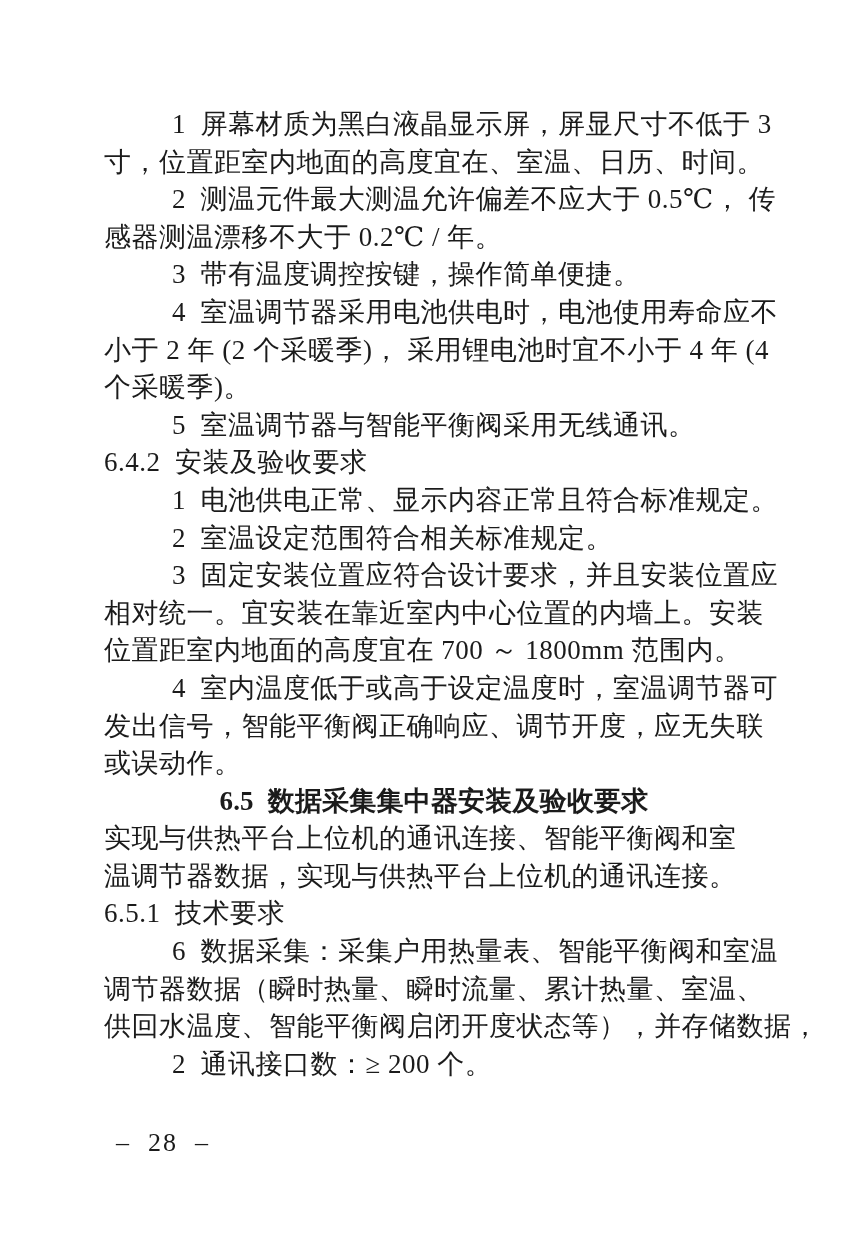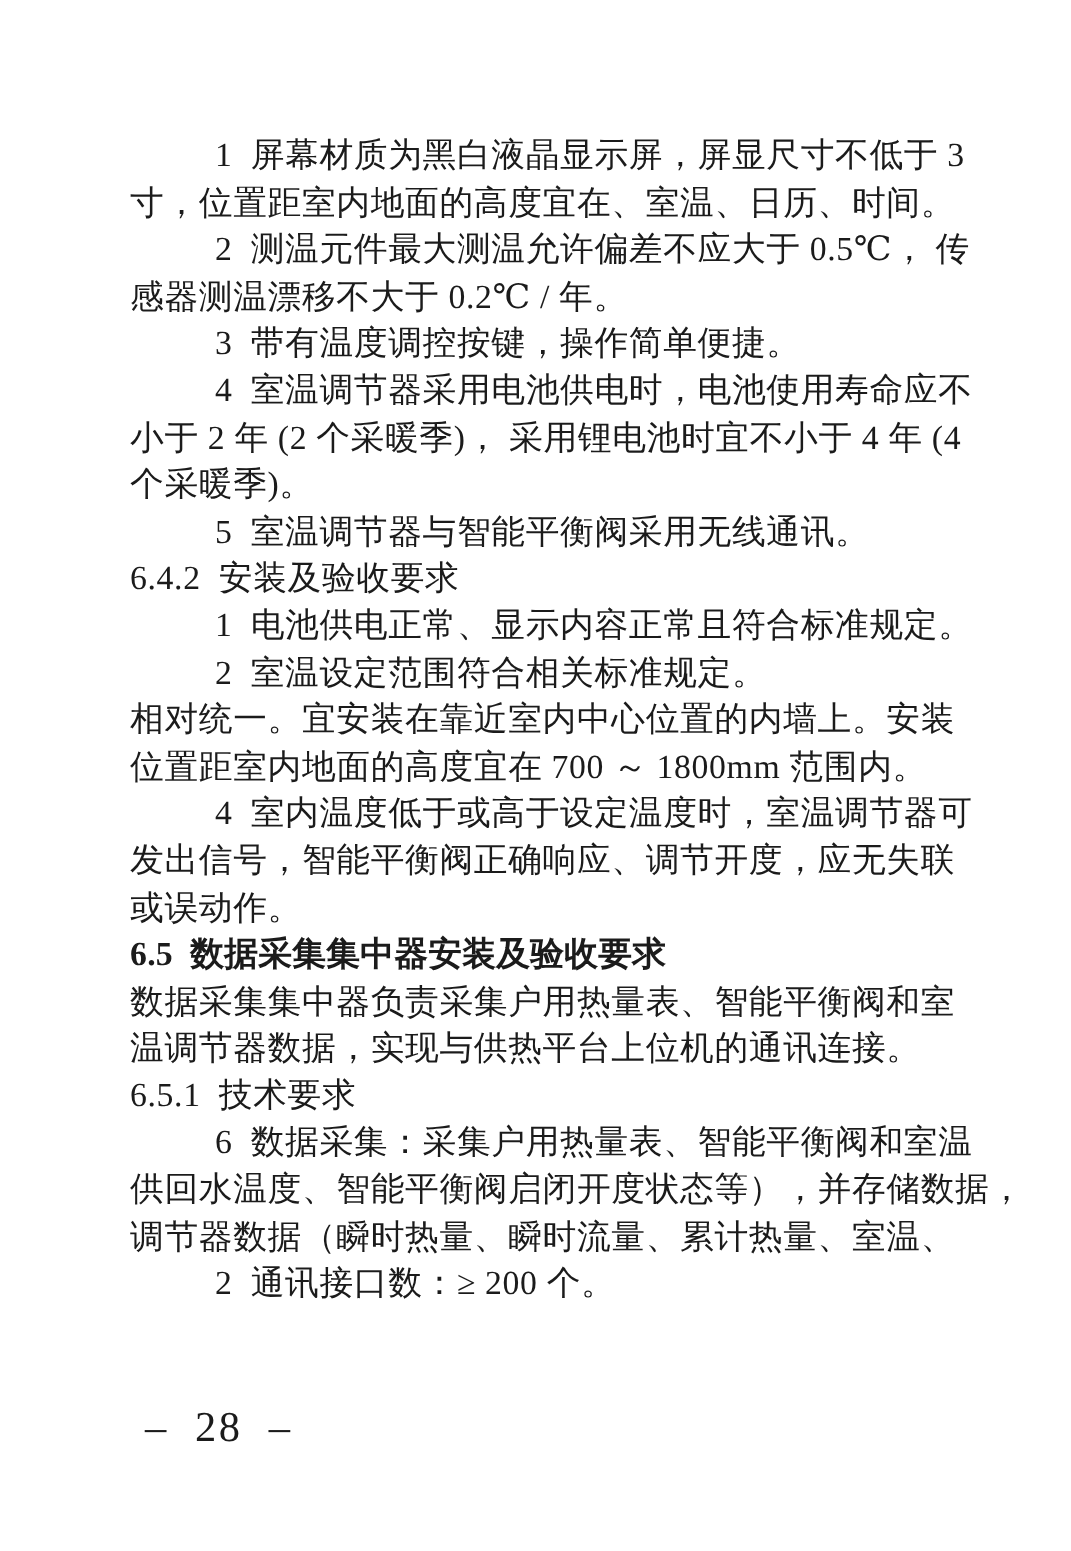"3 固定安装位置应符合设计要求，并且安装位置应" div.line { html: none -> <div>3 固定安装位置应符合设计要求，并且安装位置应</div> }
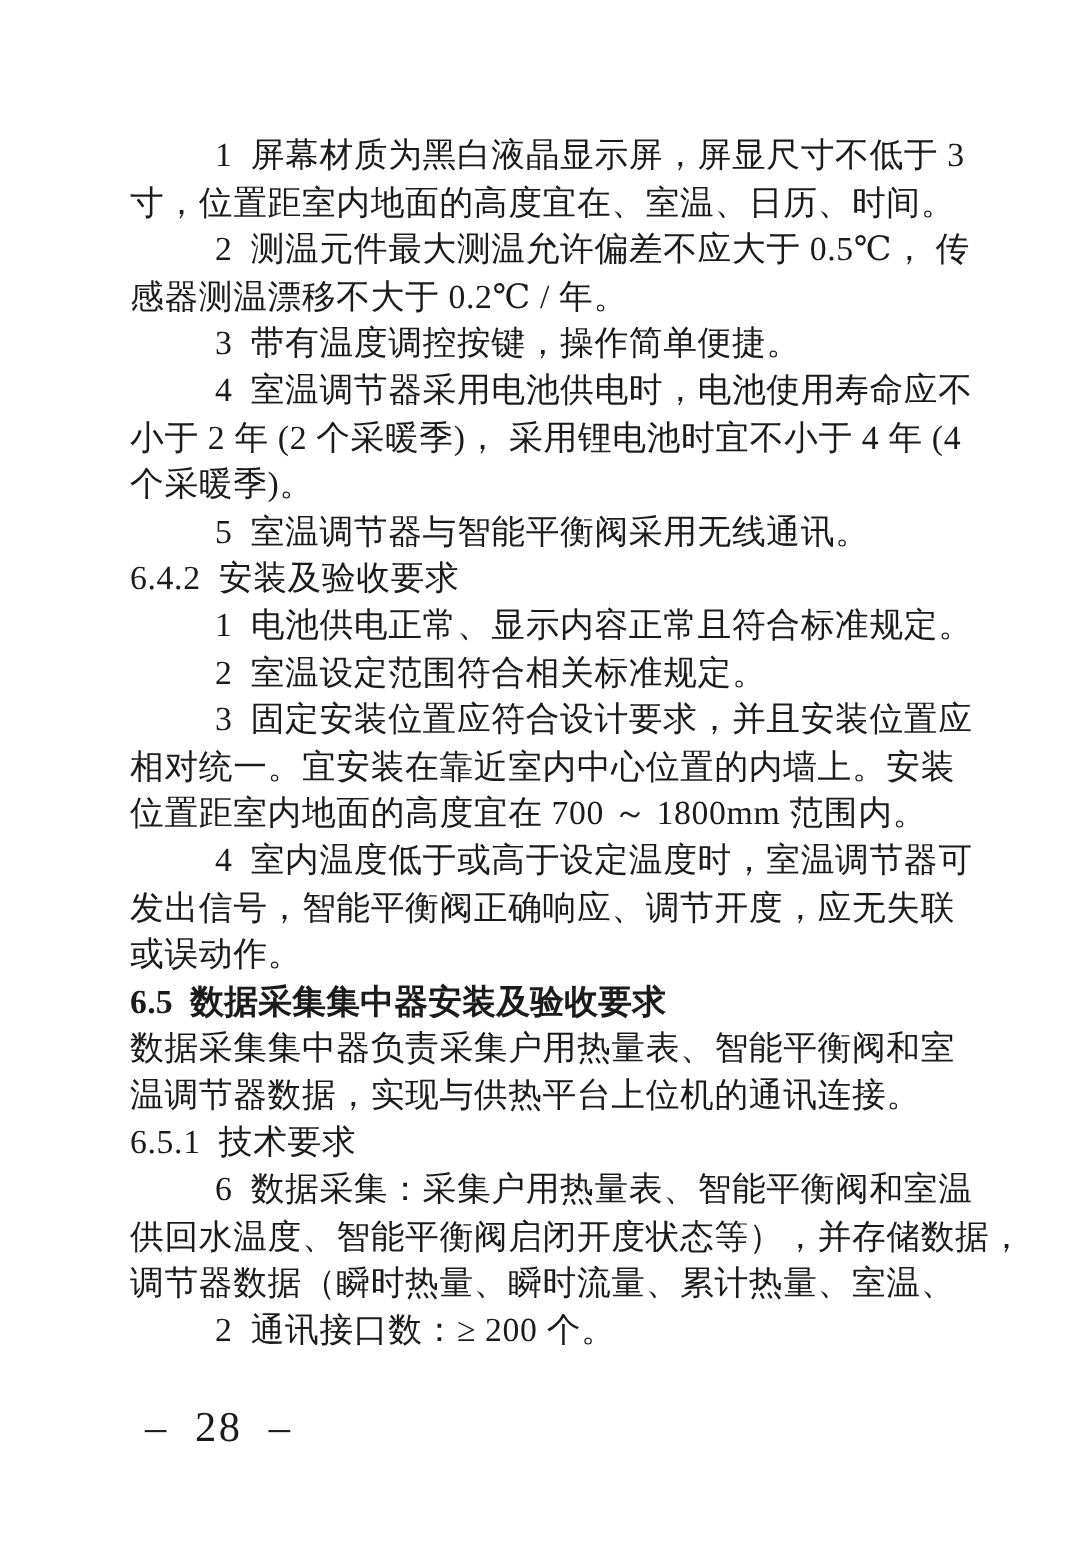"6.5 数据采集集中器安装及验收要求" .b { text-align: none -> center }
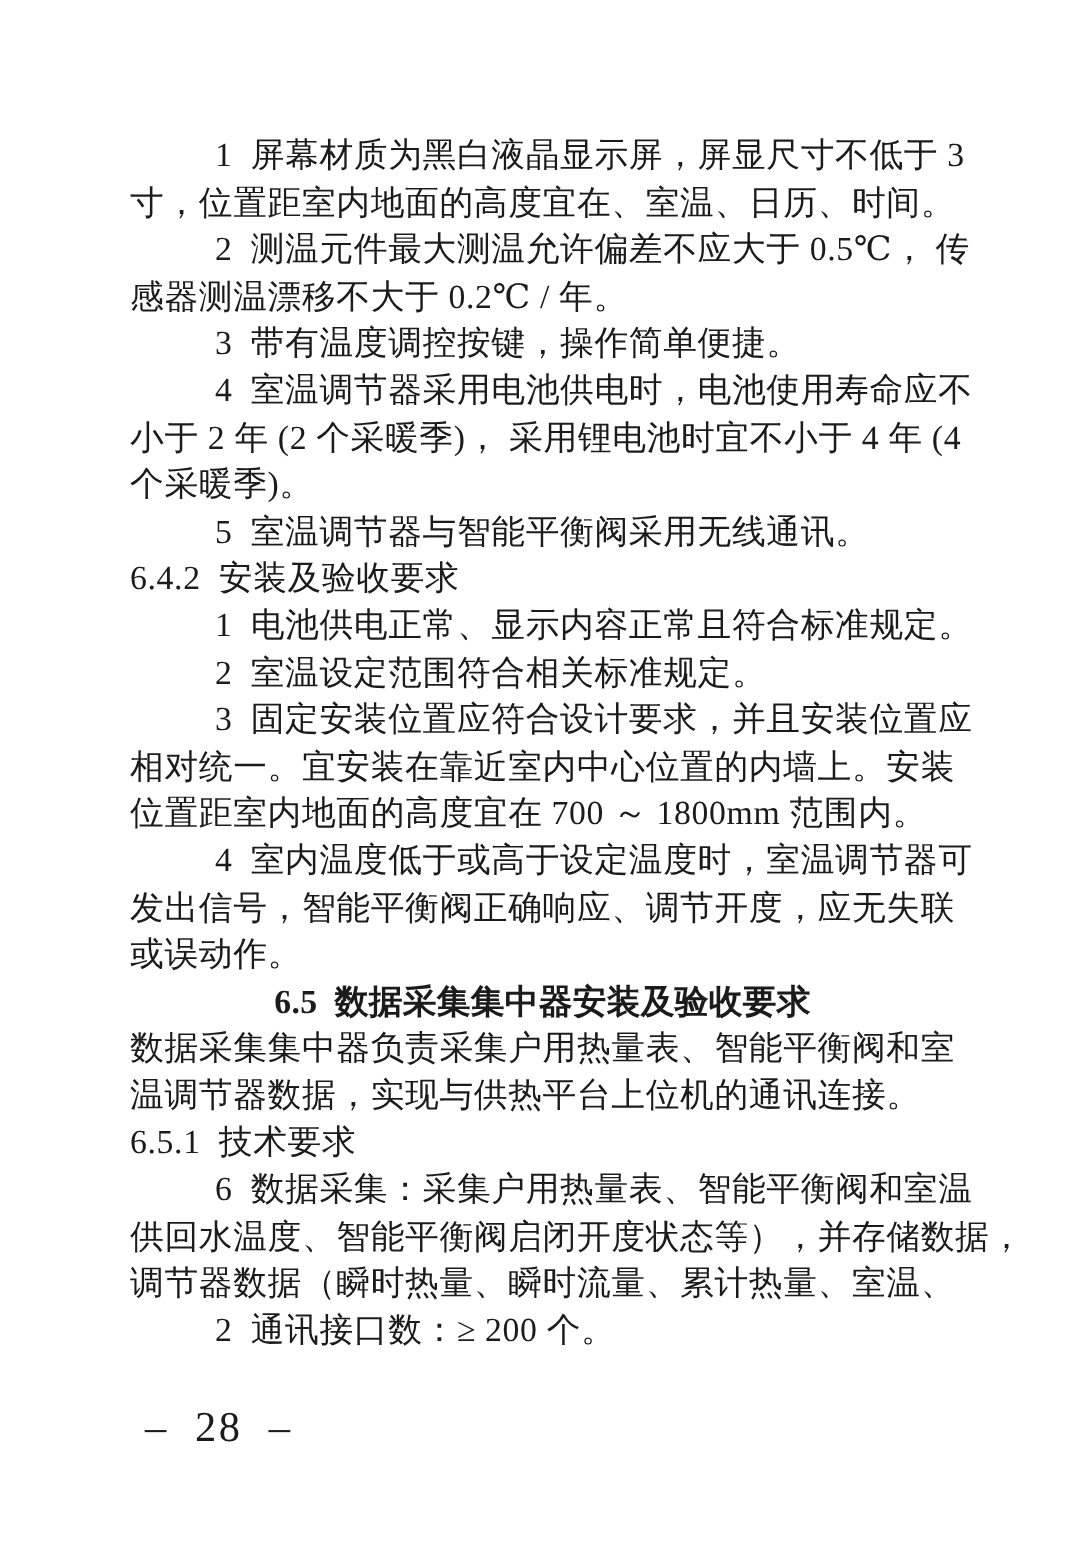"数据采集集中器负责采集户用热量表、智能平衡阀和室" div.line { text: 数据采集集中器负责采集户用热量表 -> 实现与供热平台上位机的通讯连接 }
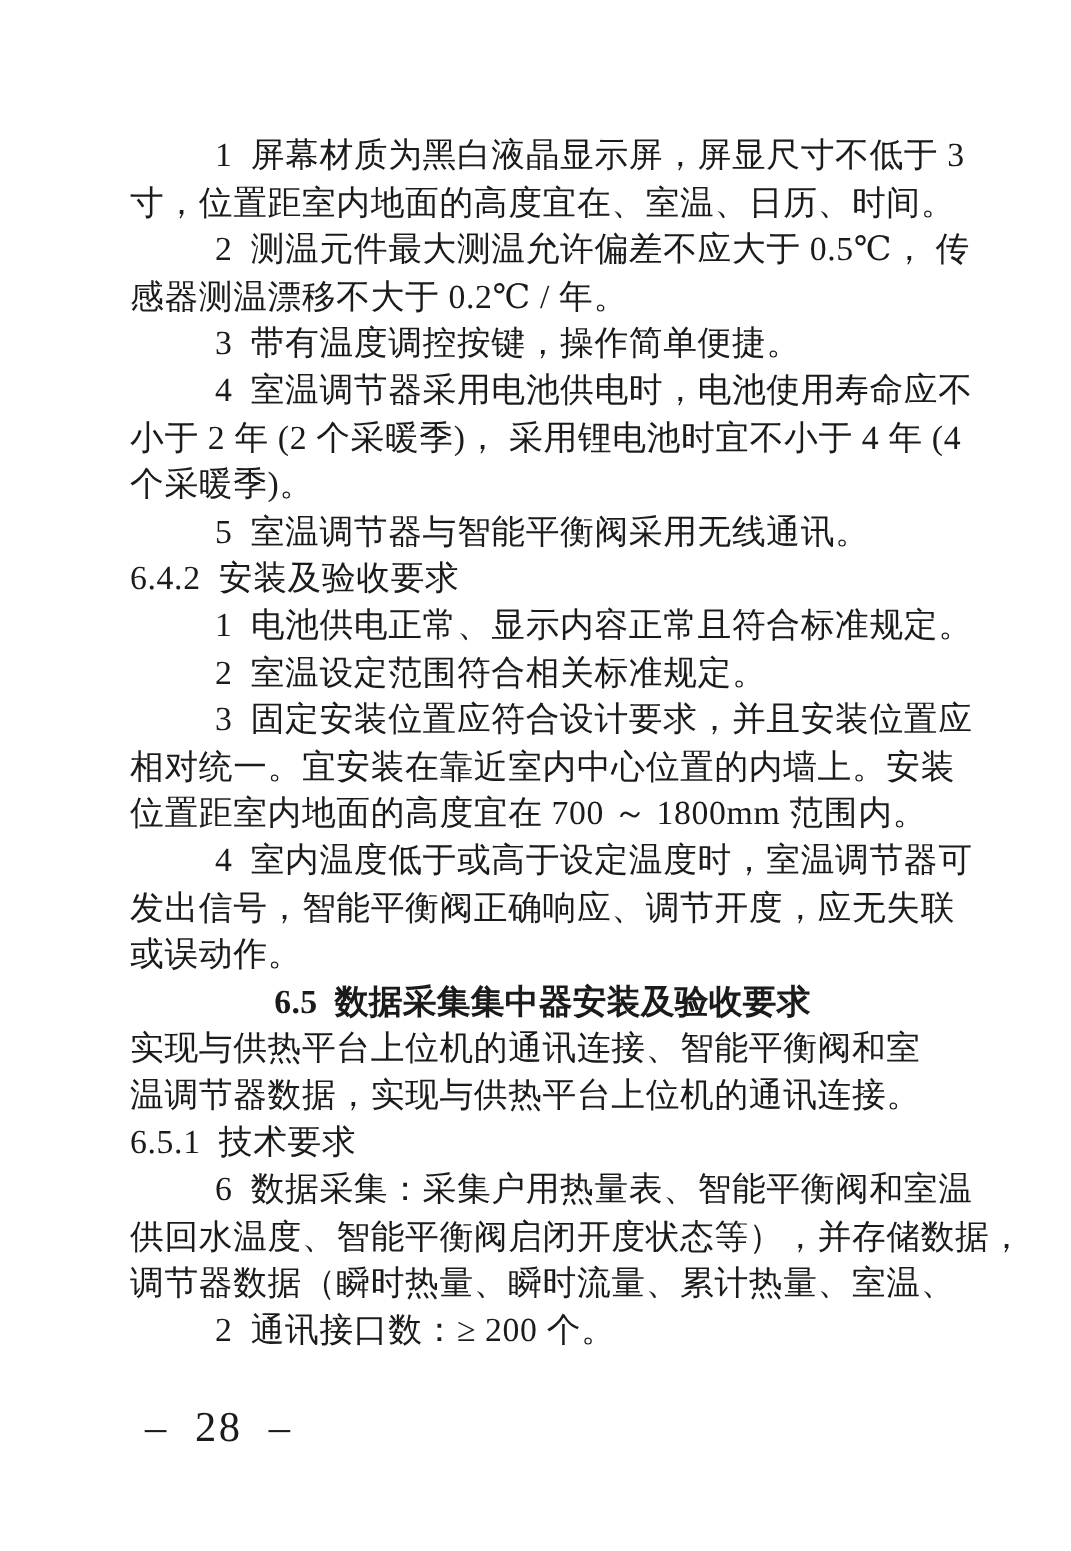"供回水温度、智能平衡阀启闭开度状态等），并存储数据，" div.line { order: before "调节器数据（瞬时热量、瞬时流量、累计热量、室温、" -> after "调节器数据（瞬时热量、瞬时流量、累计热量、室温、" }
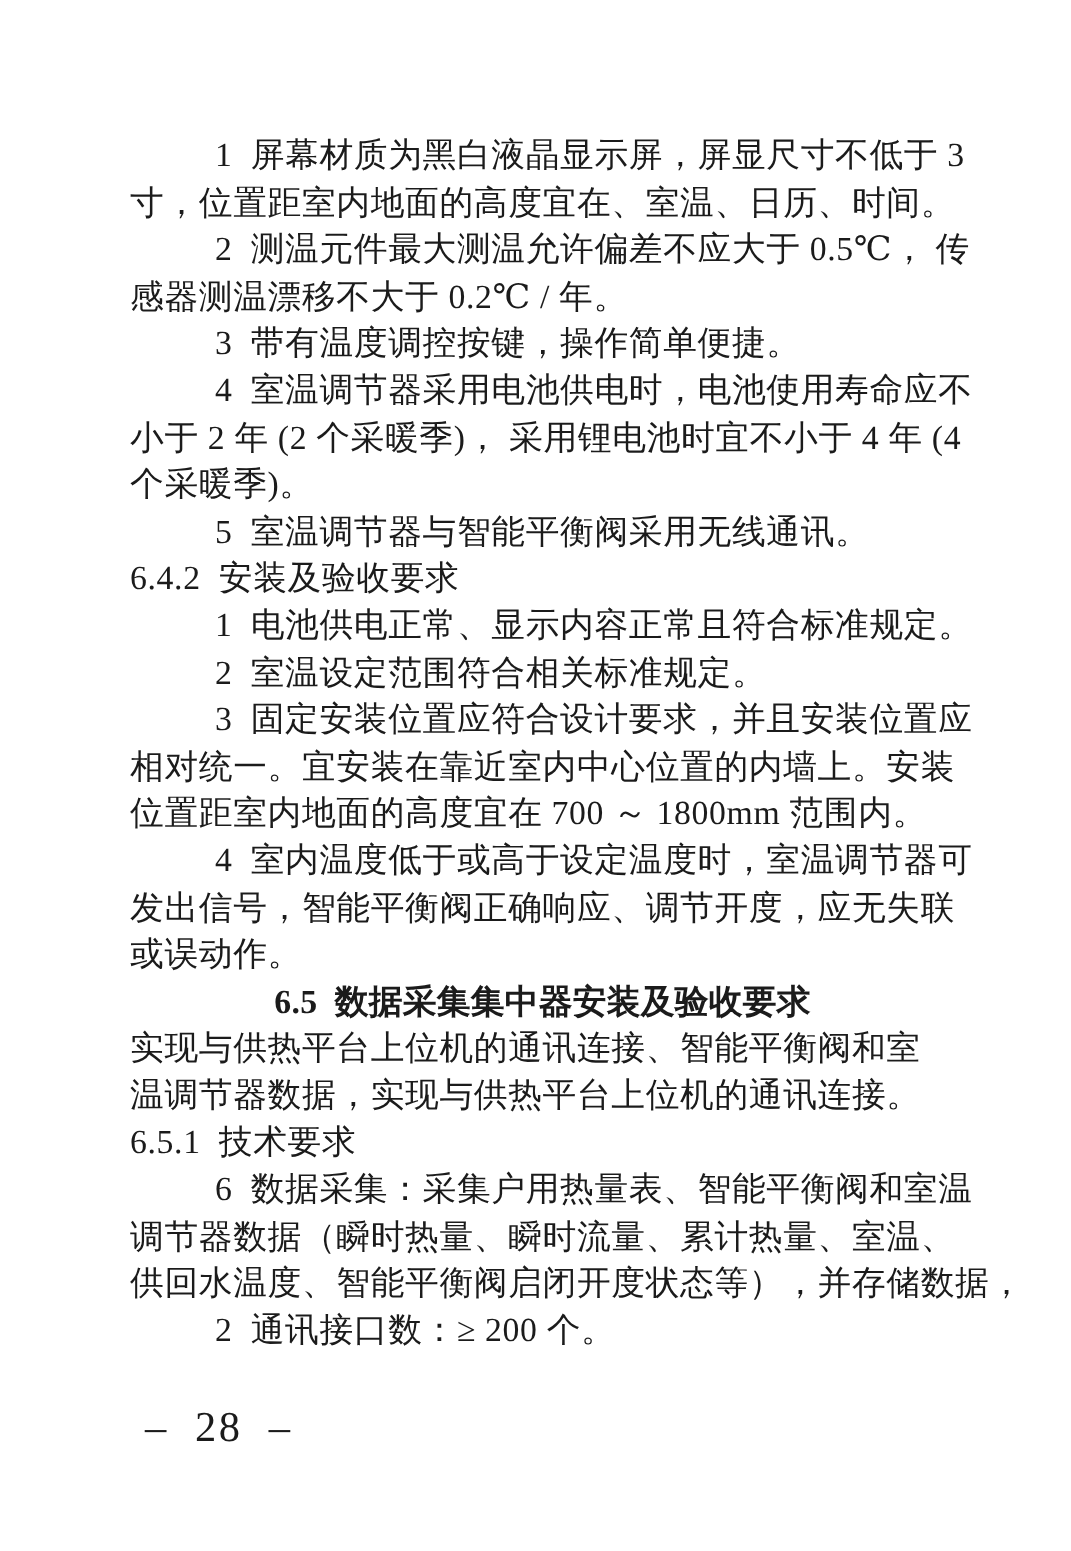"– 28 –" .footer { font-size: 34px -> 26px }
